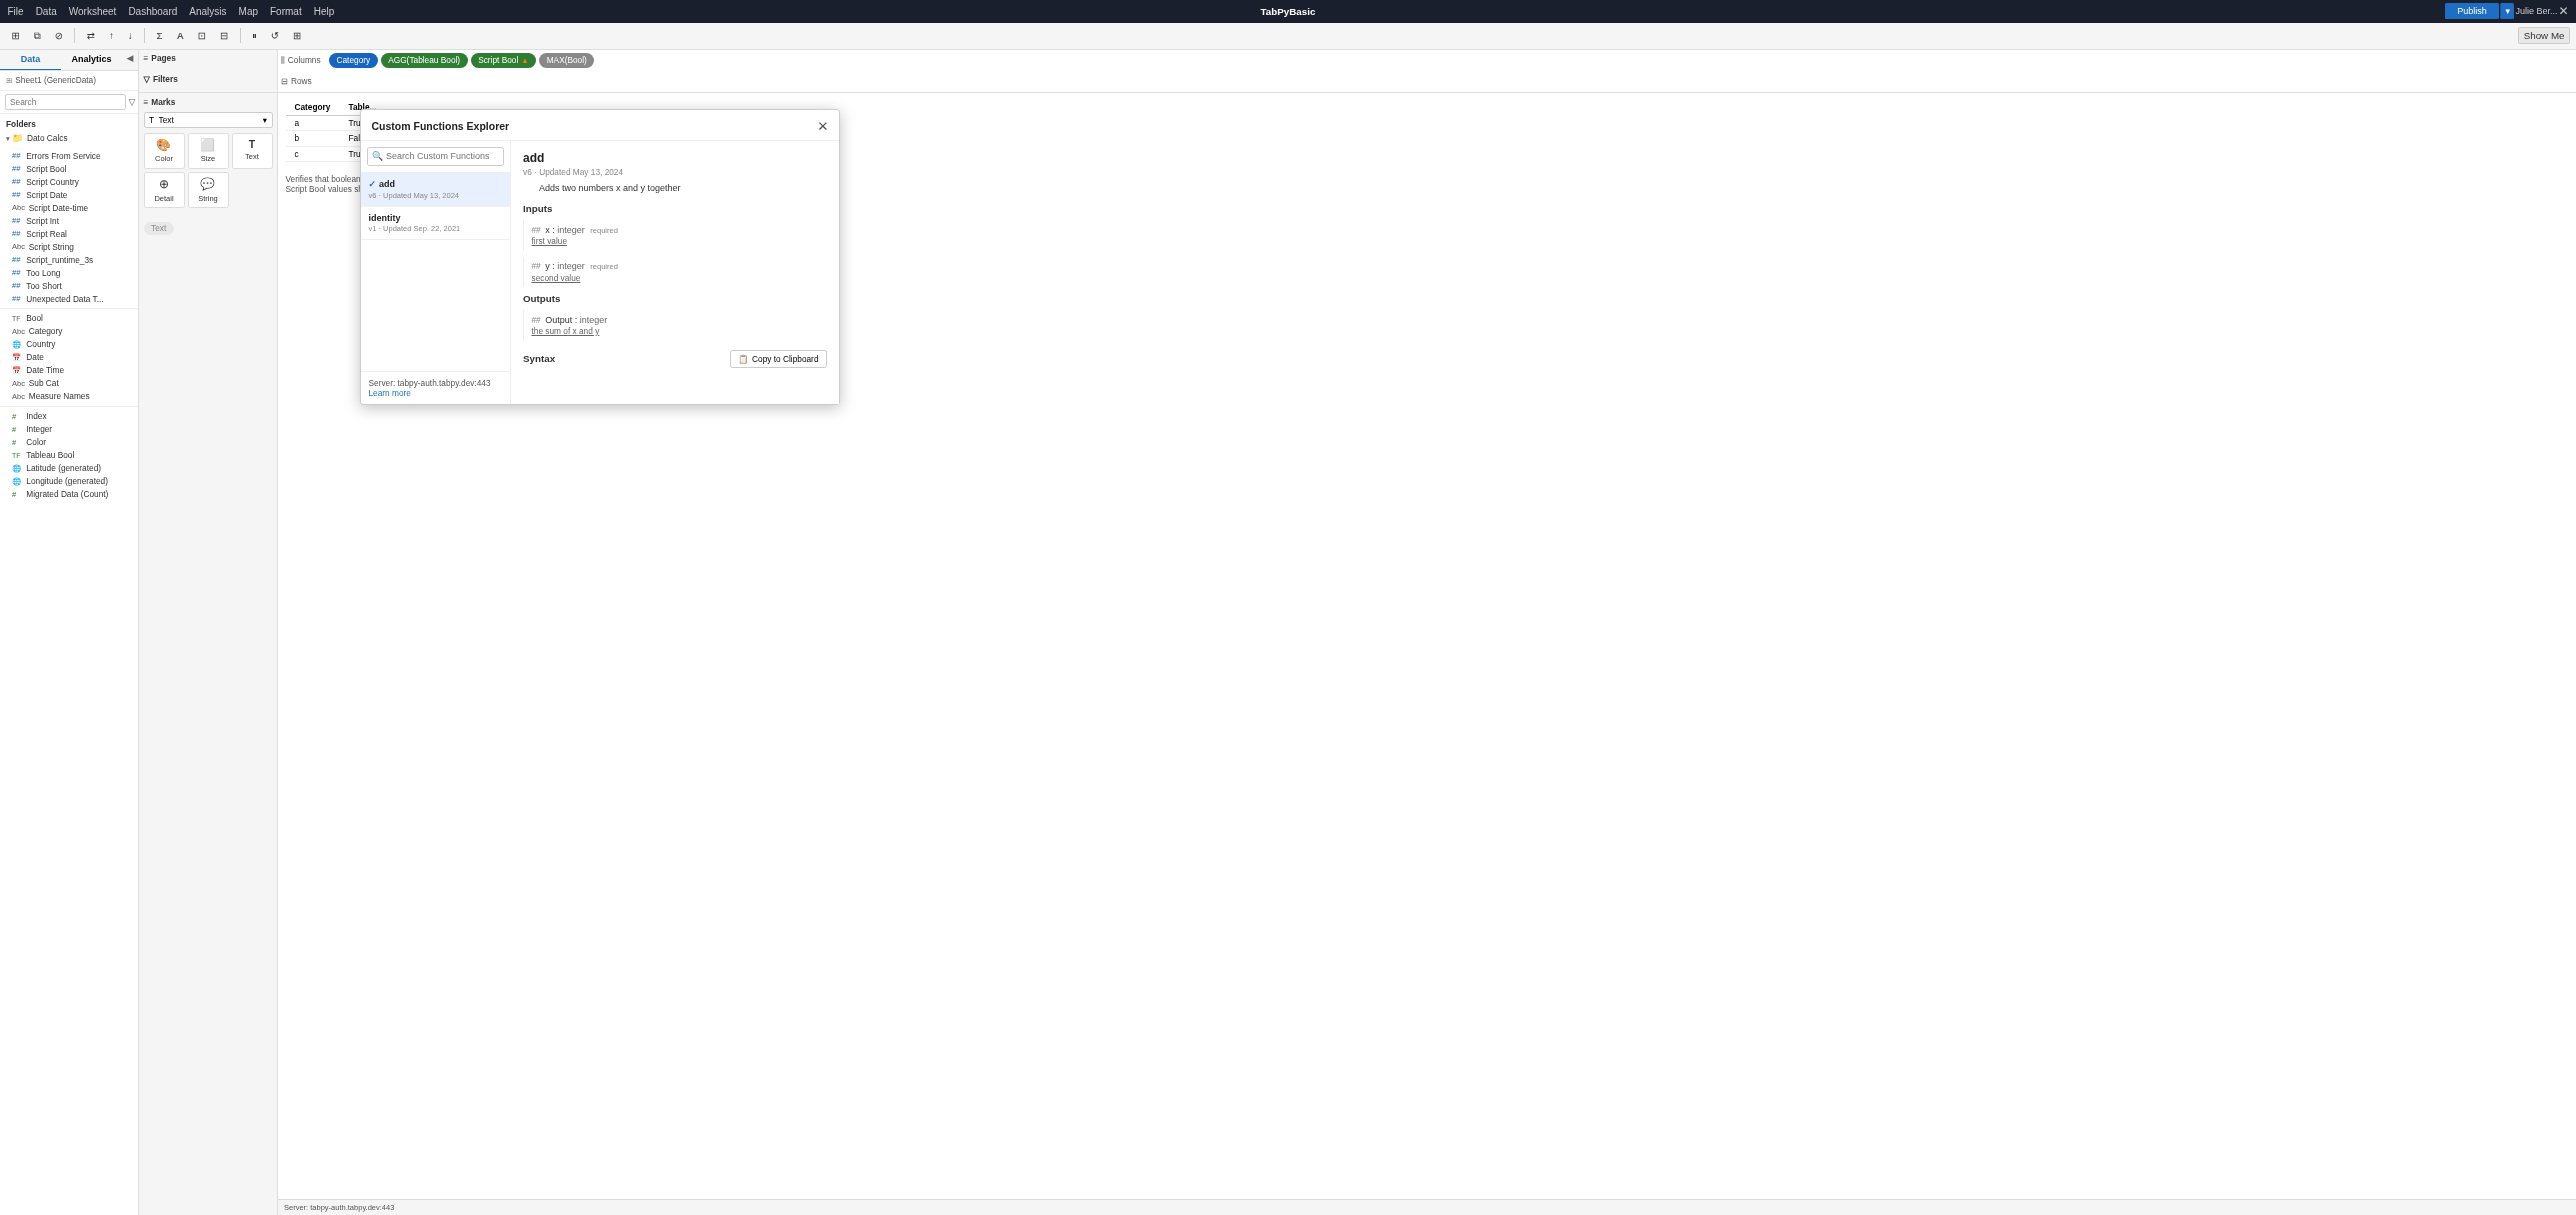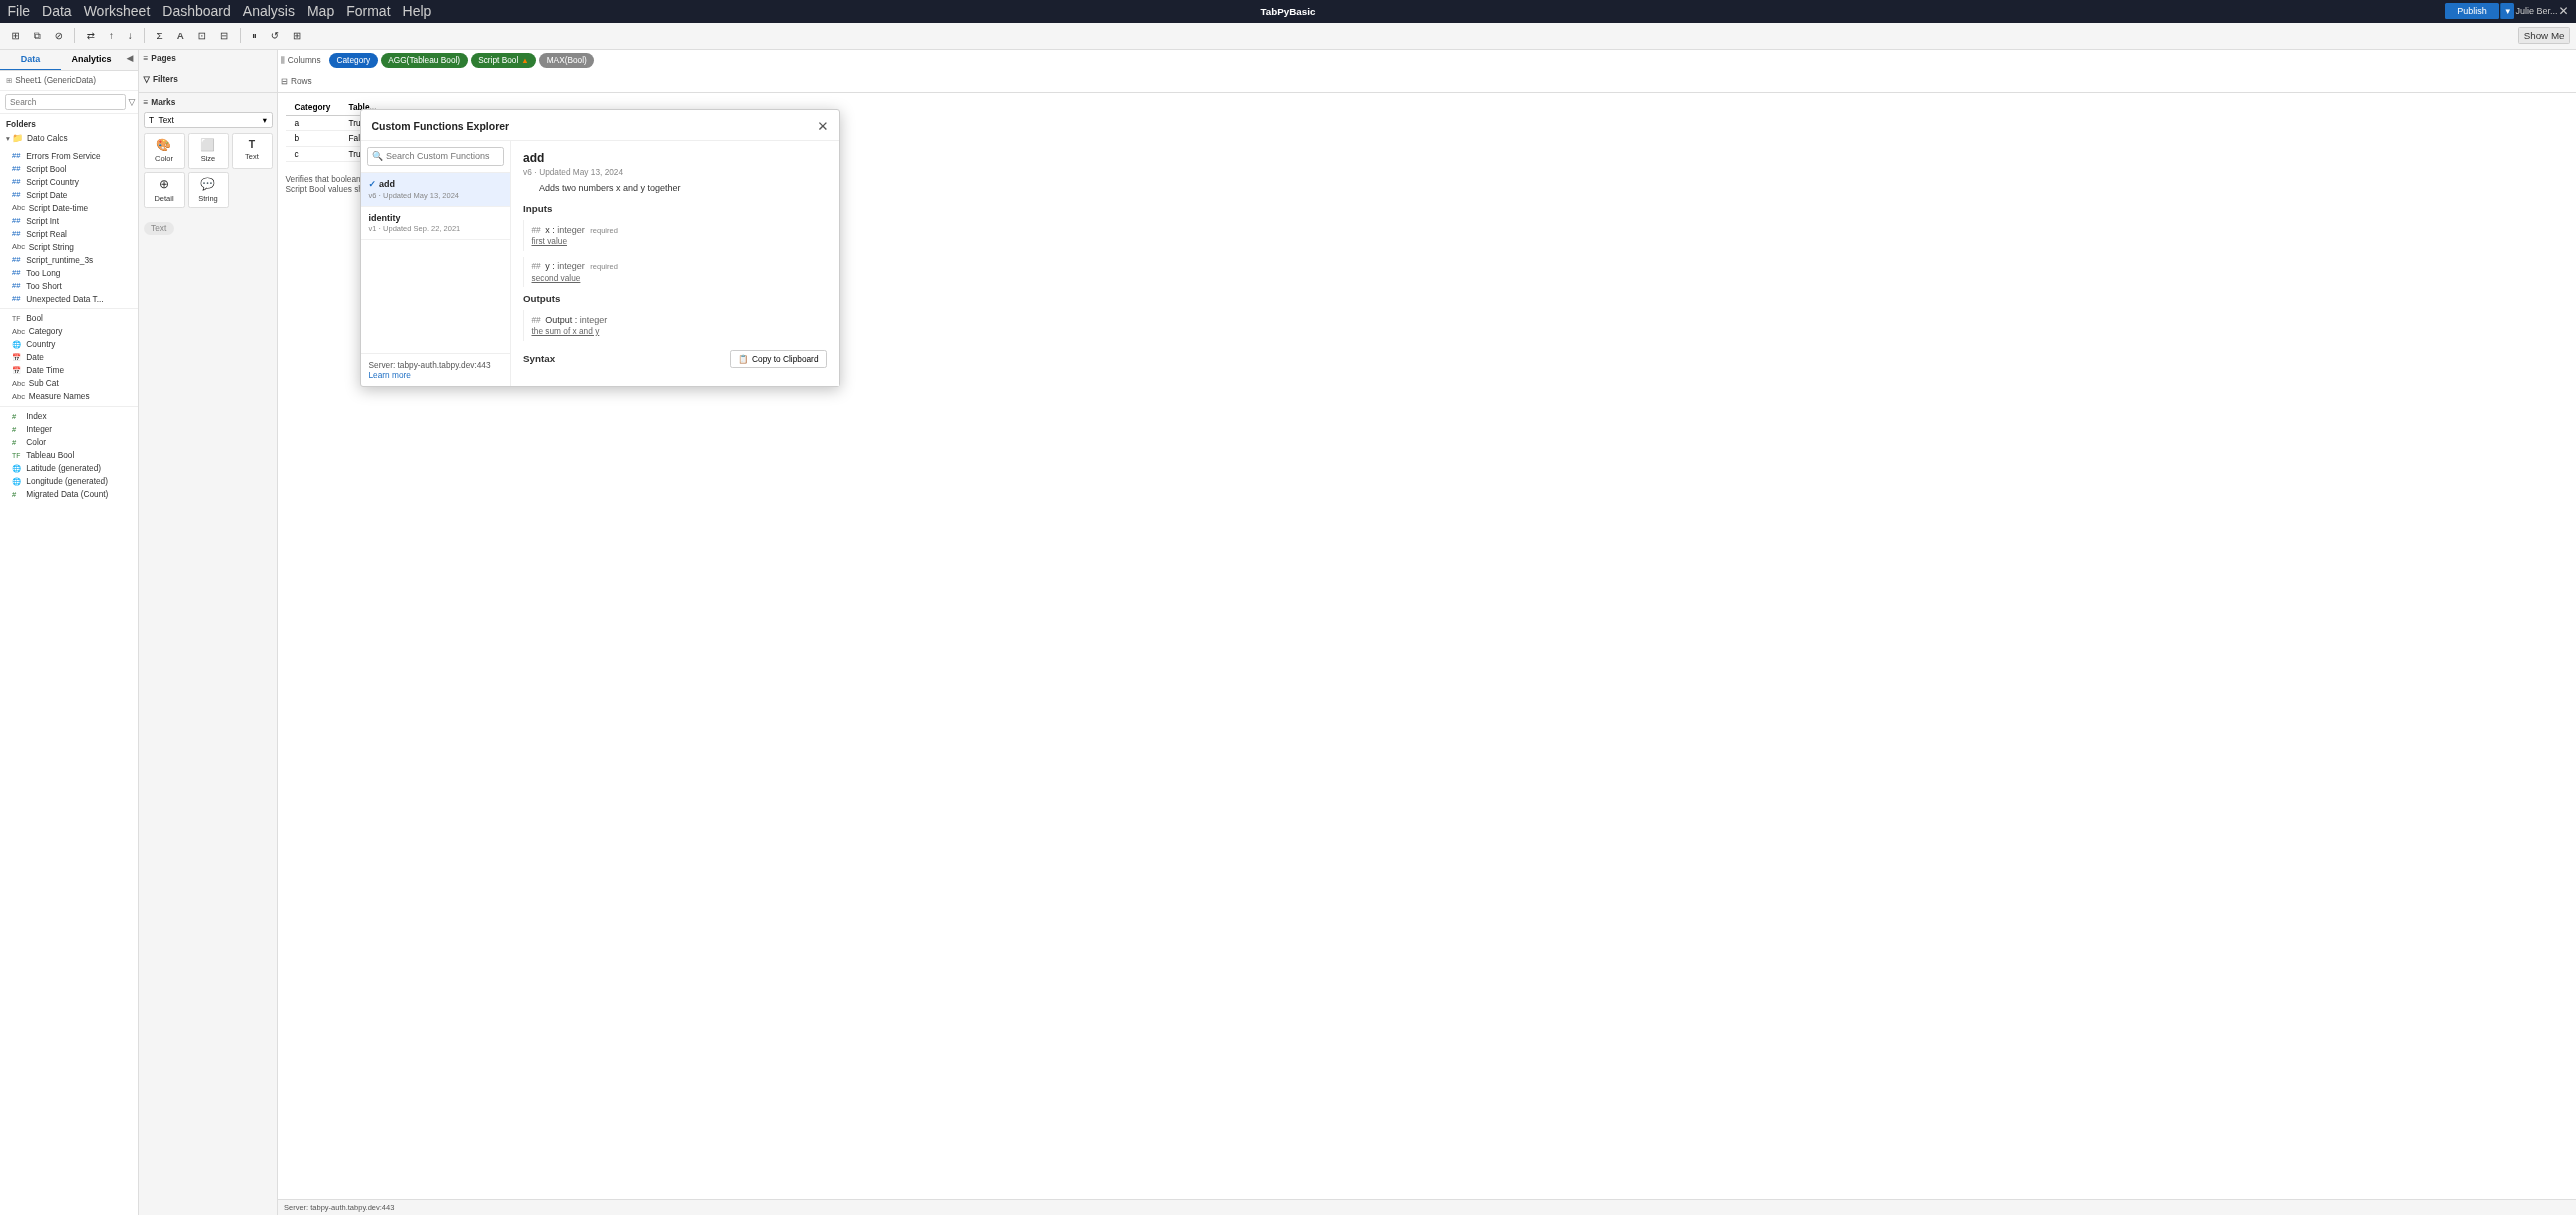"File" .menu-bar .menu-item { font-size: 14px -> 10px }
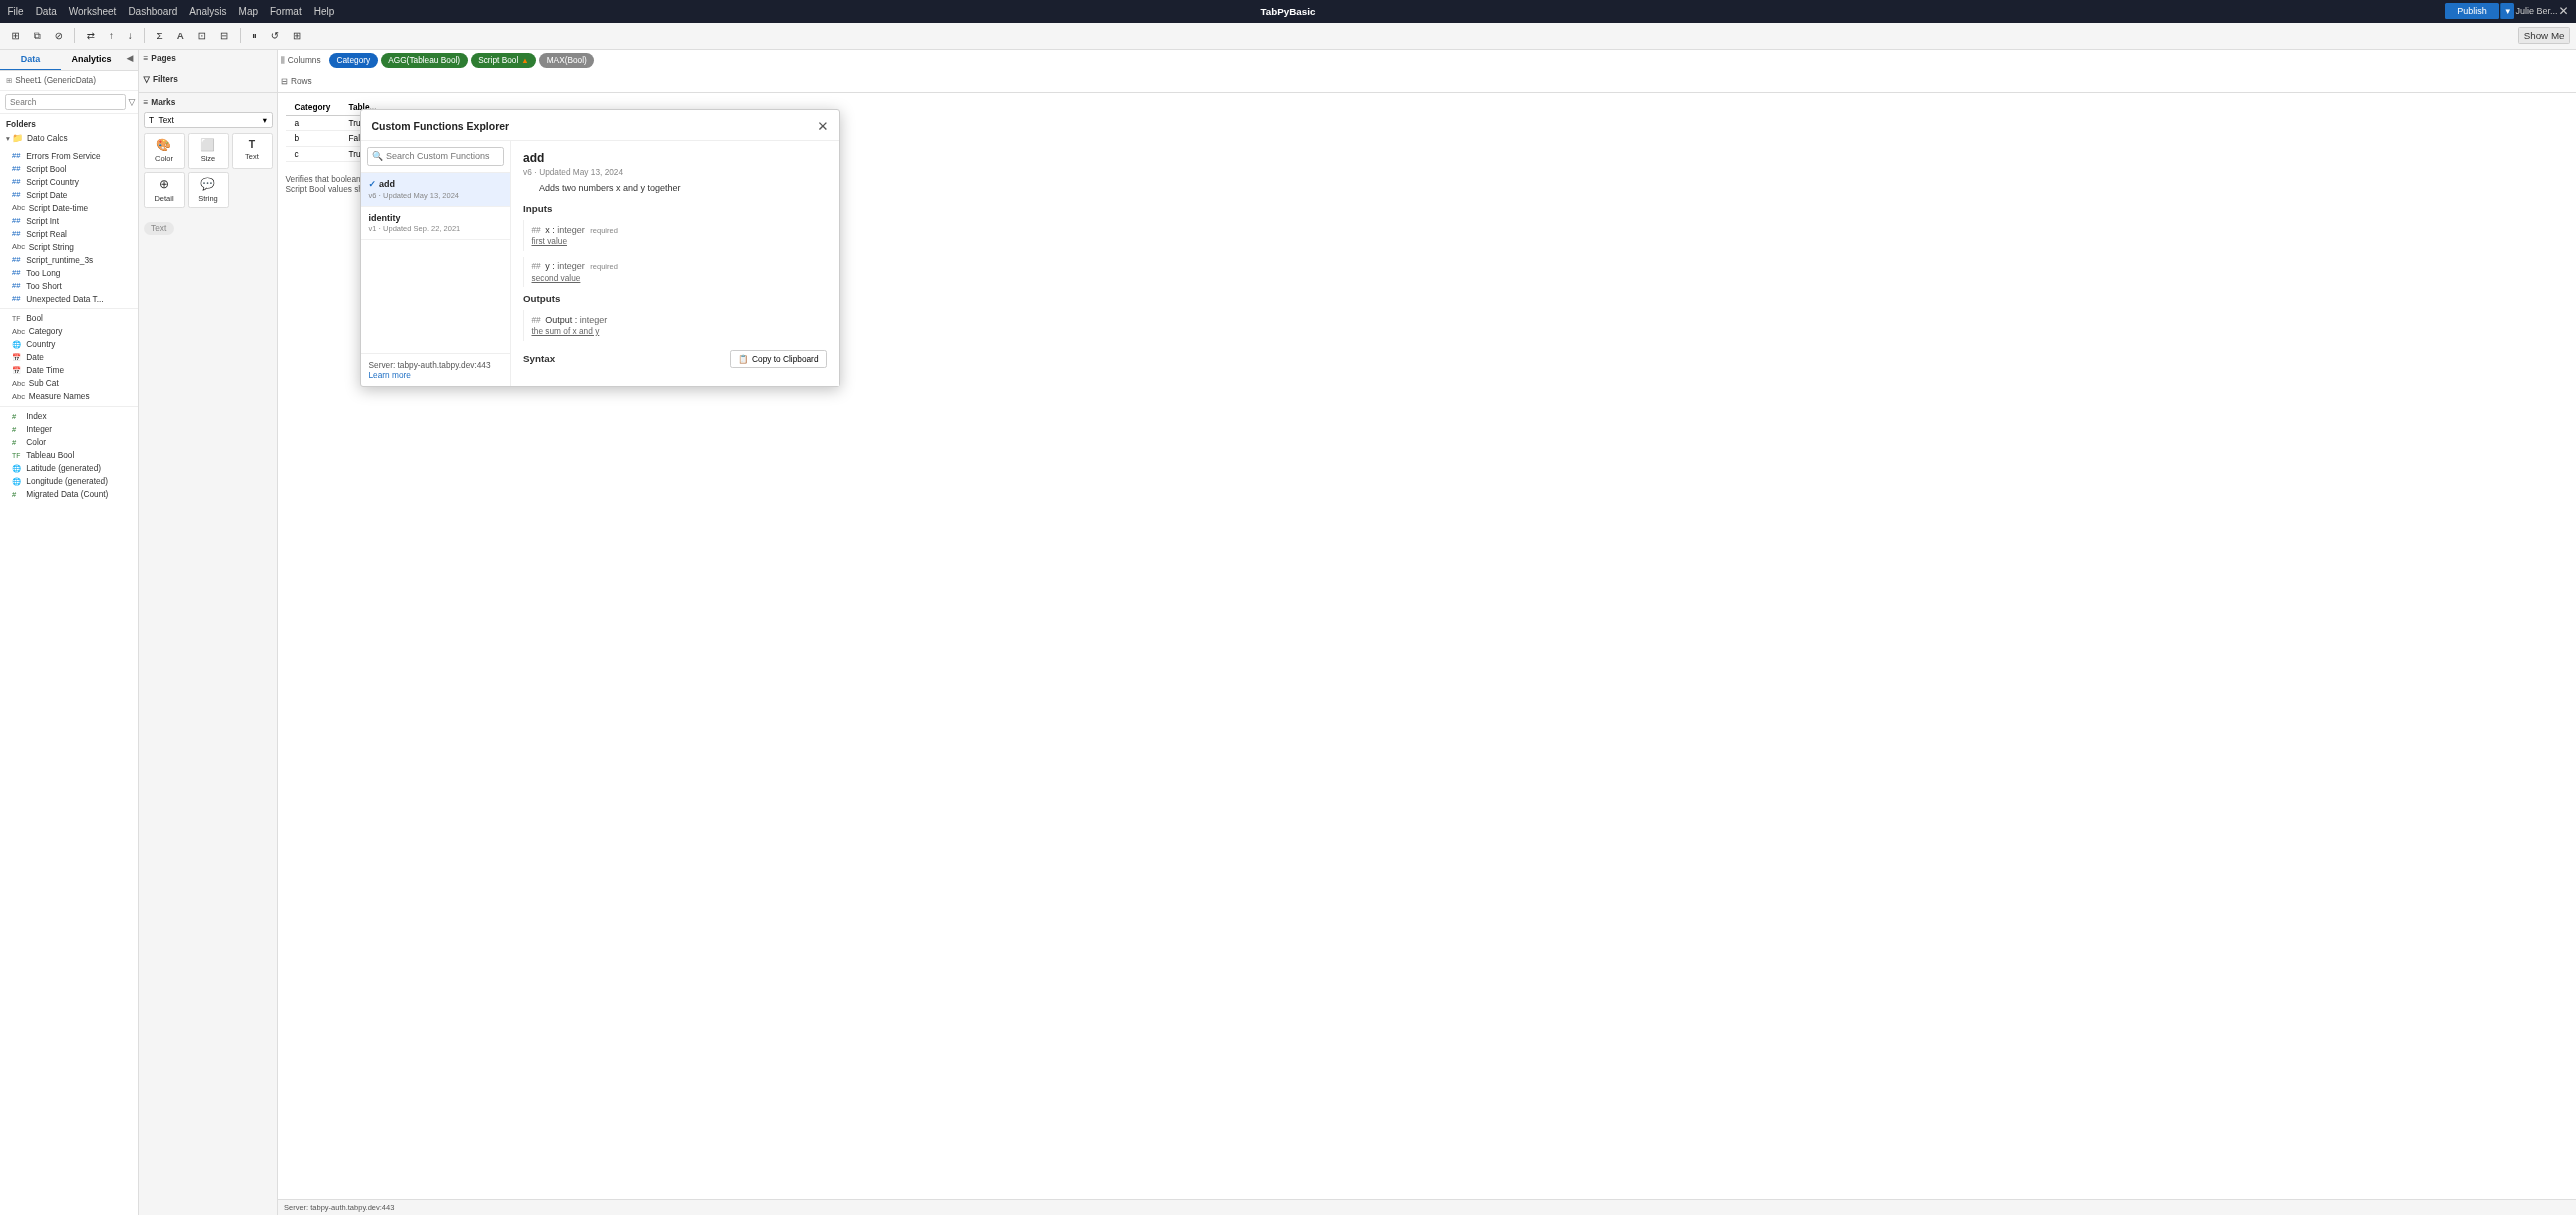"Syntax" .syntax-header { margin-bottom: 6px -> 24px }
